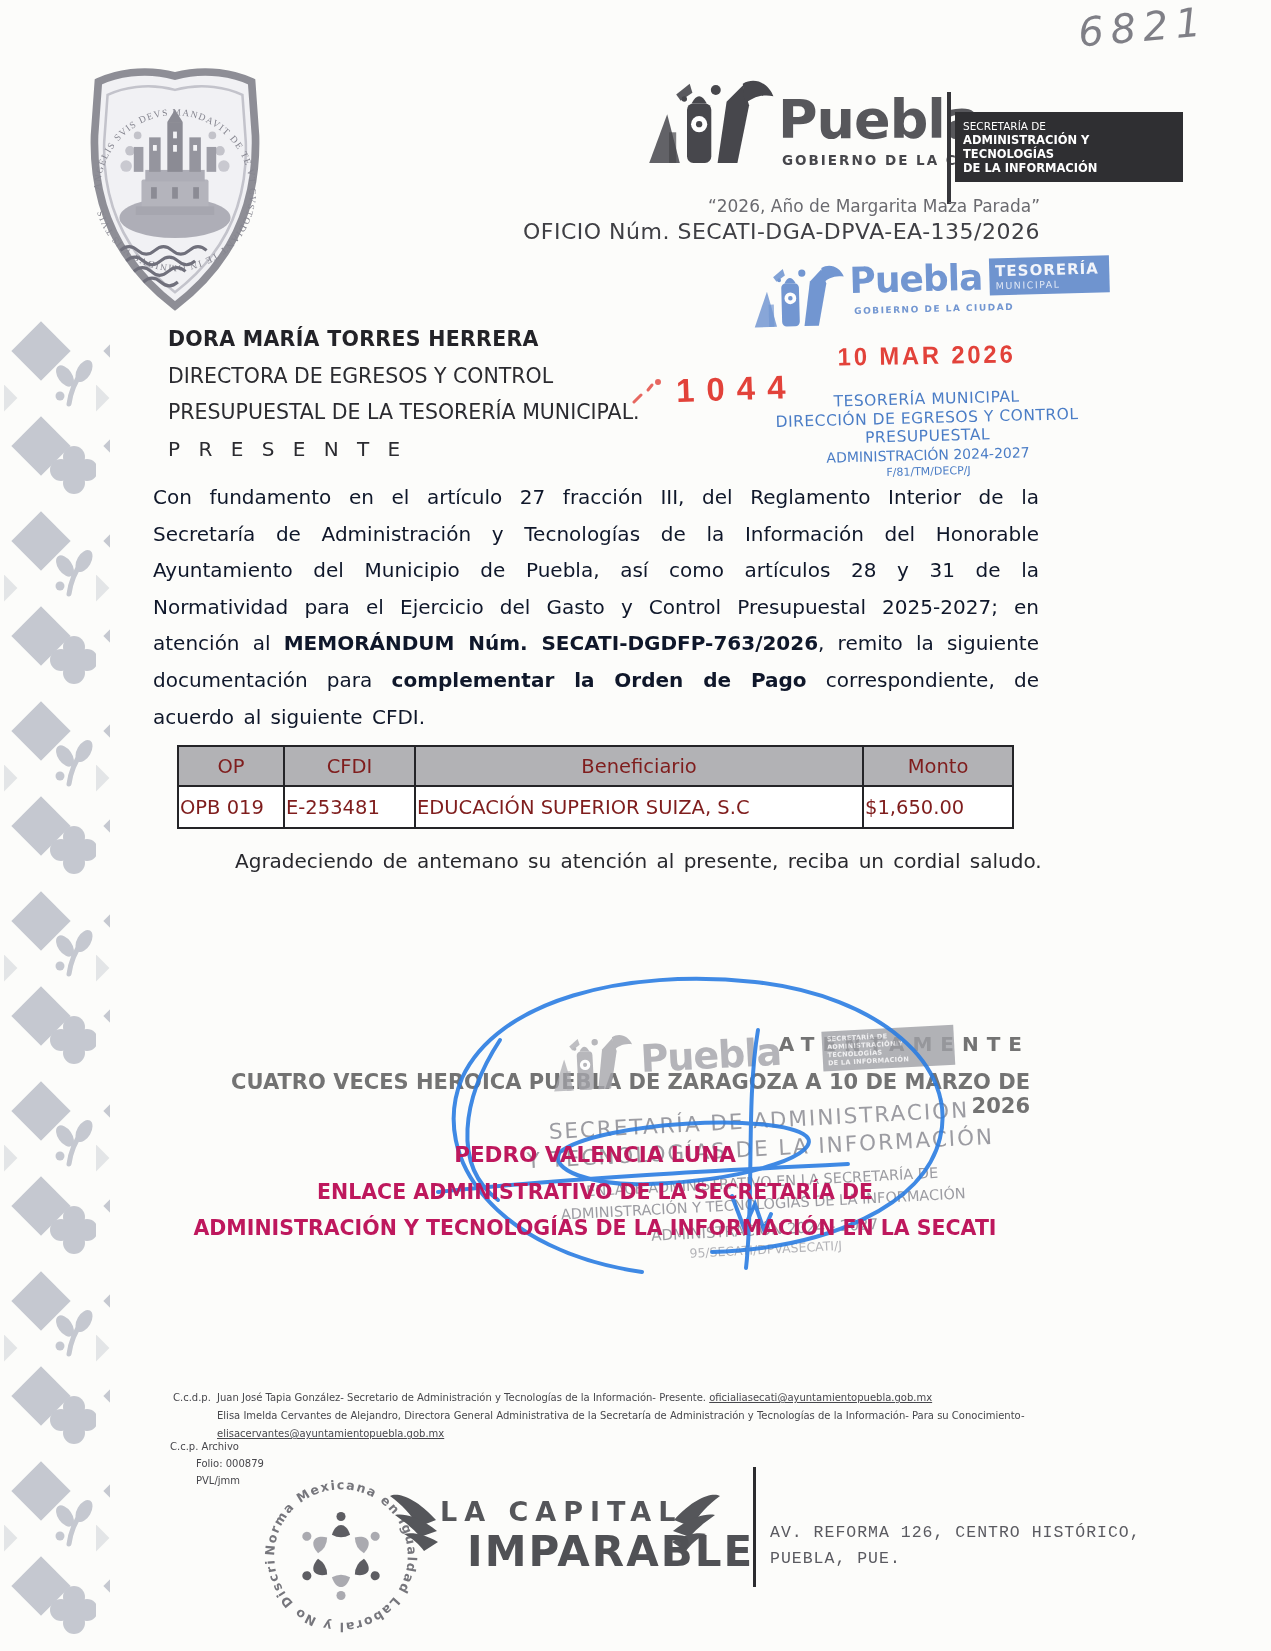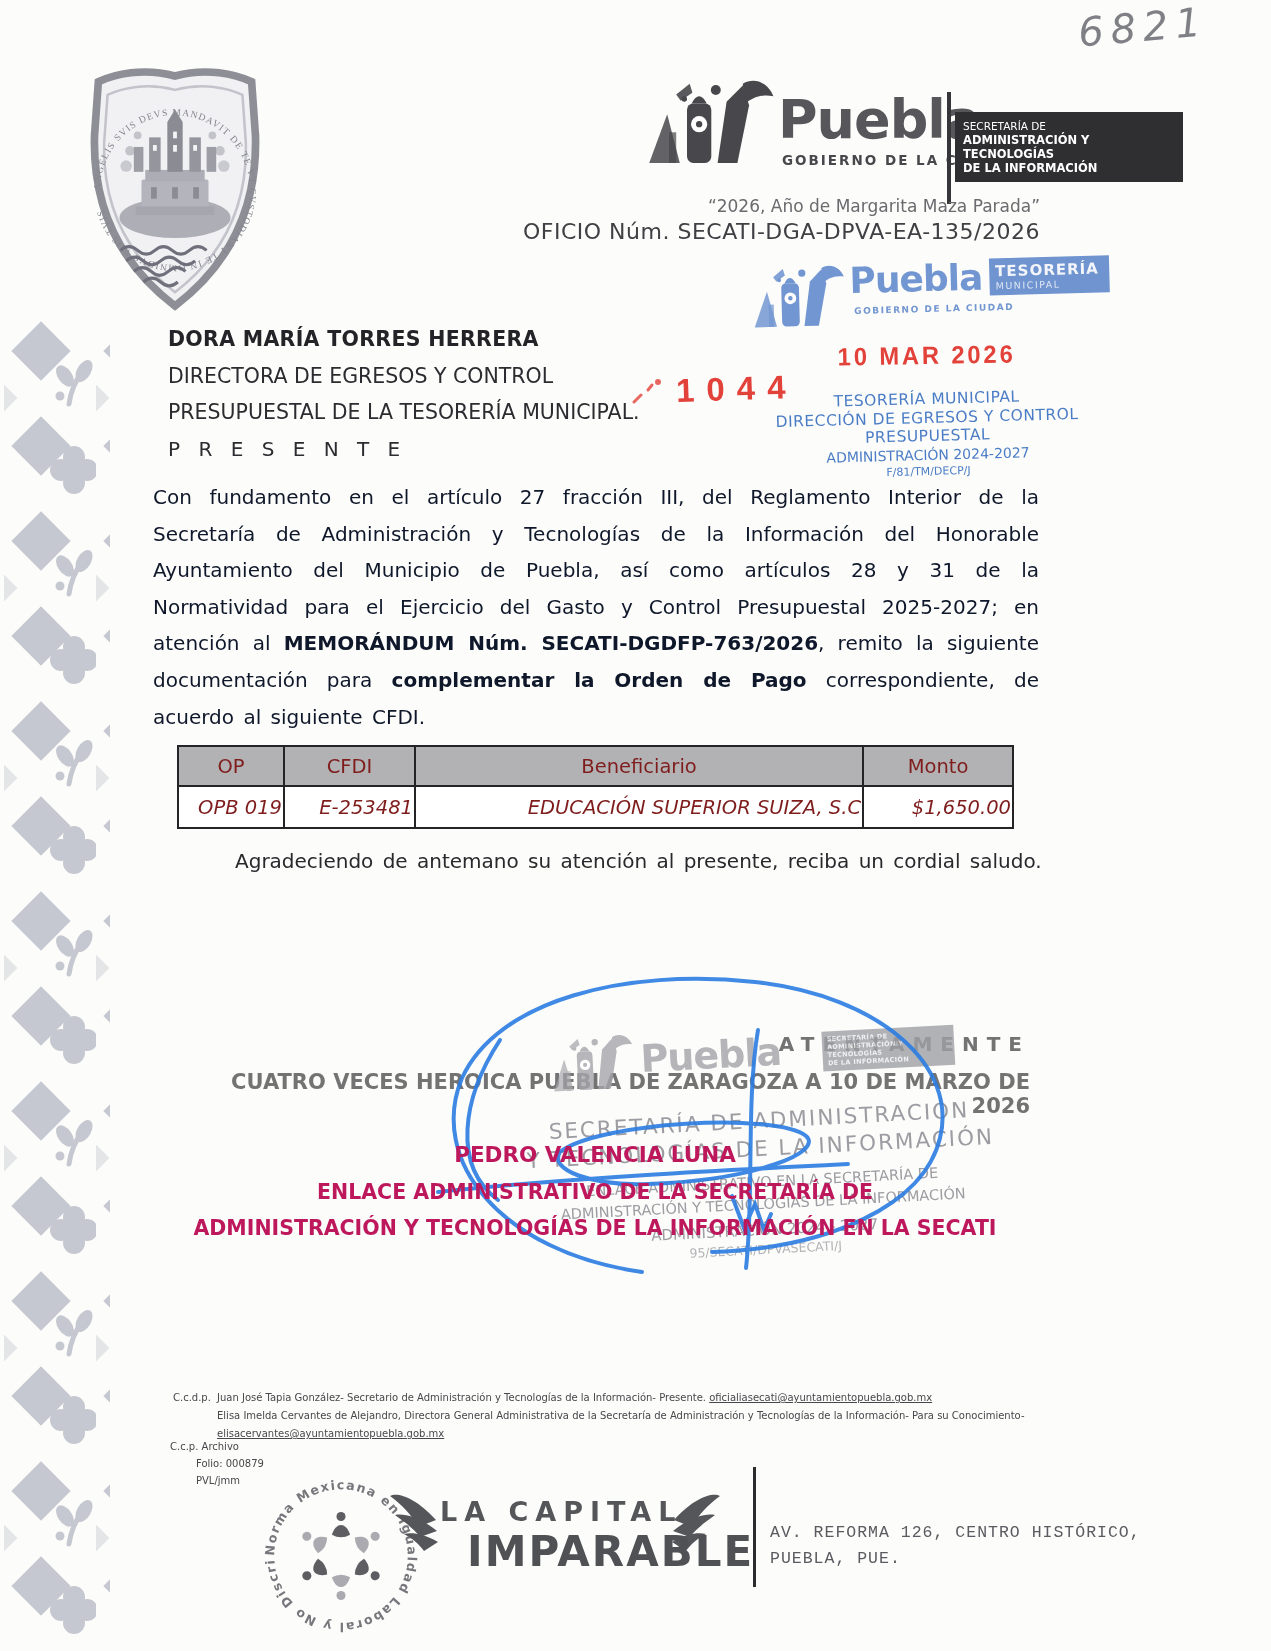"OPB 019" .optable td { font-style: italic -> none; text-align: right -> left }
